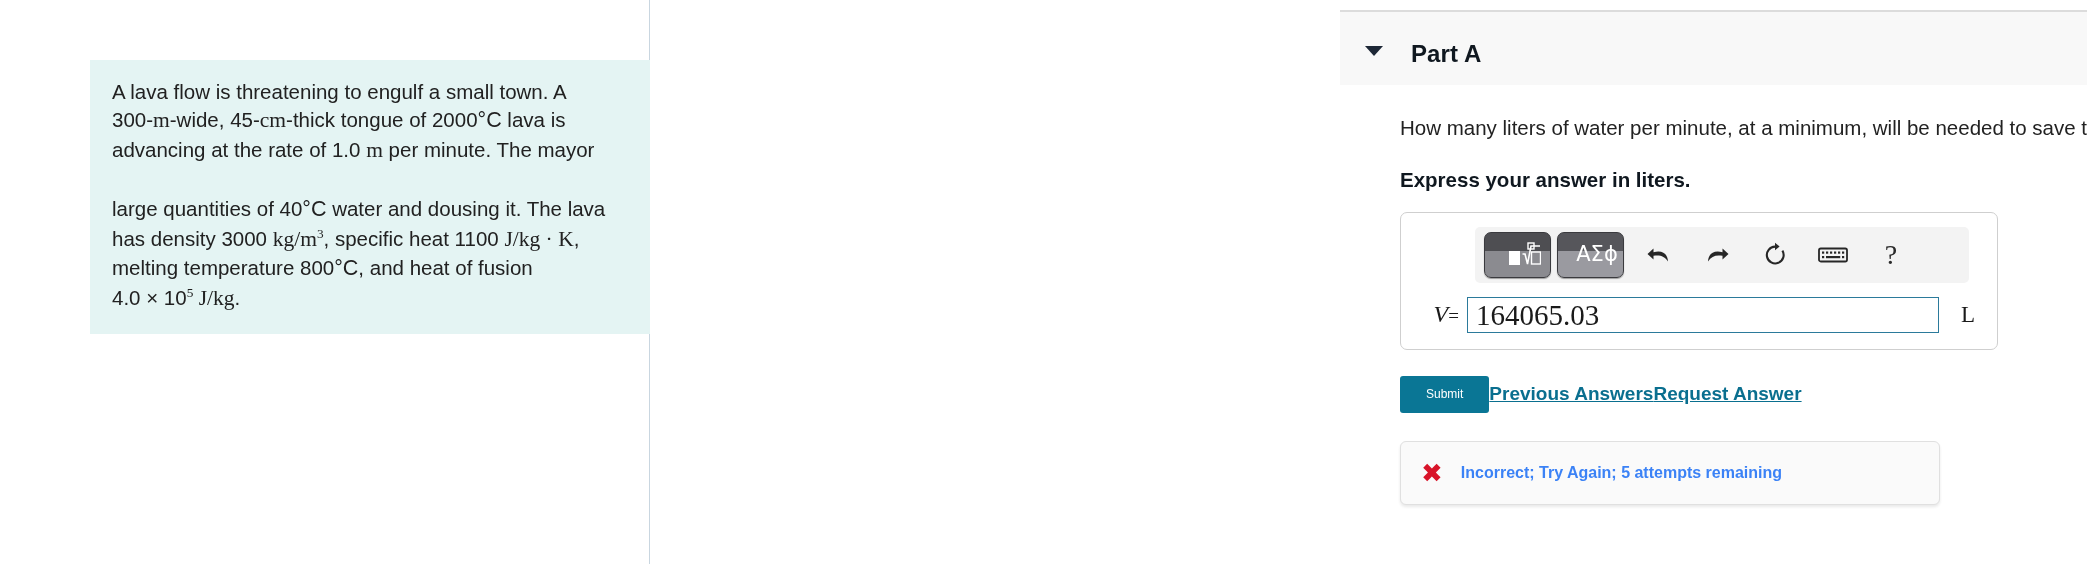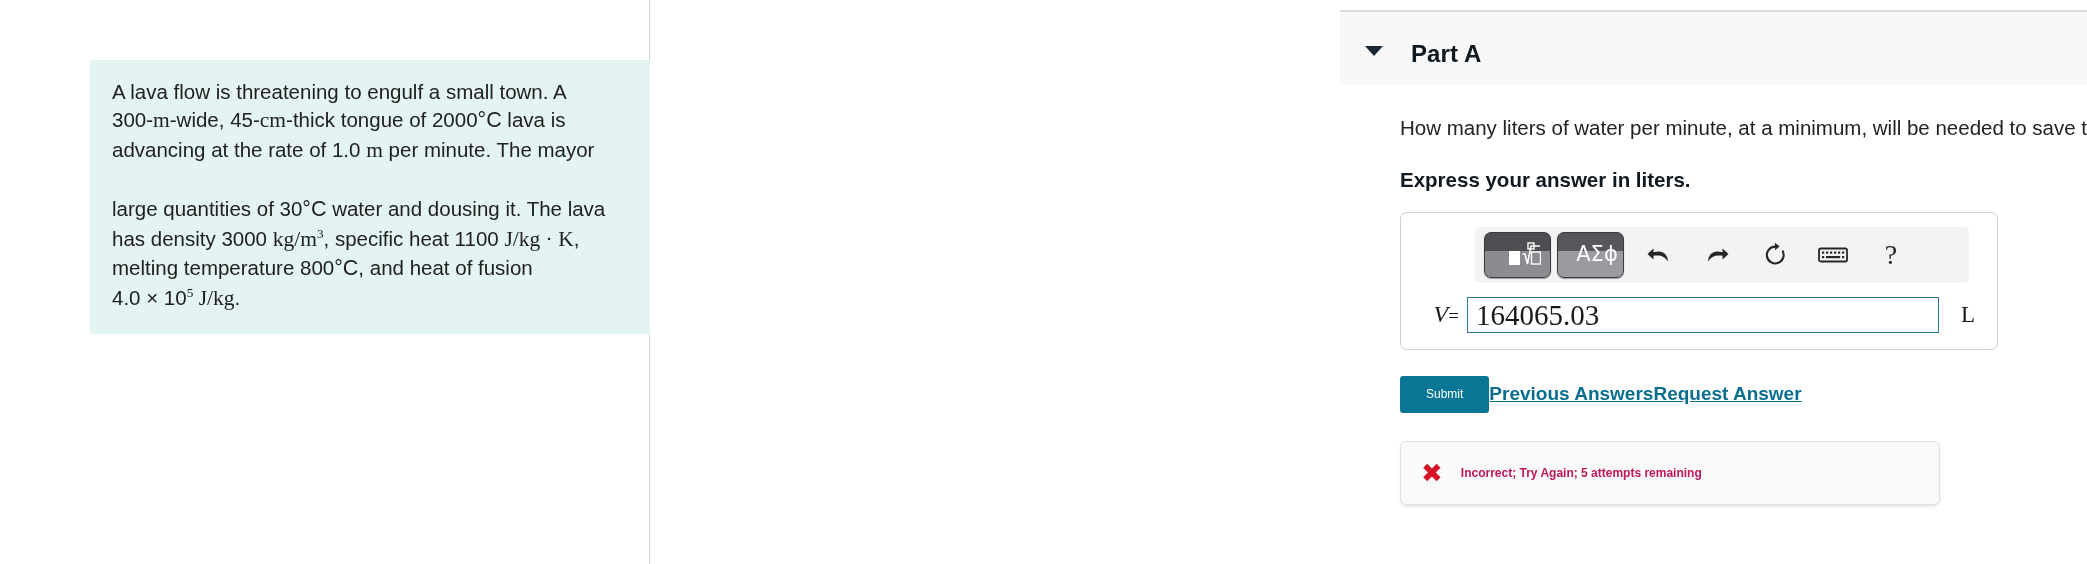"large quantities of 30" span { text: 30 -> 40 }
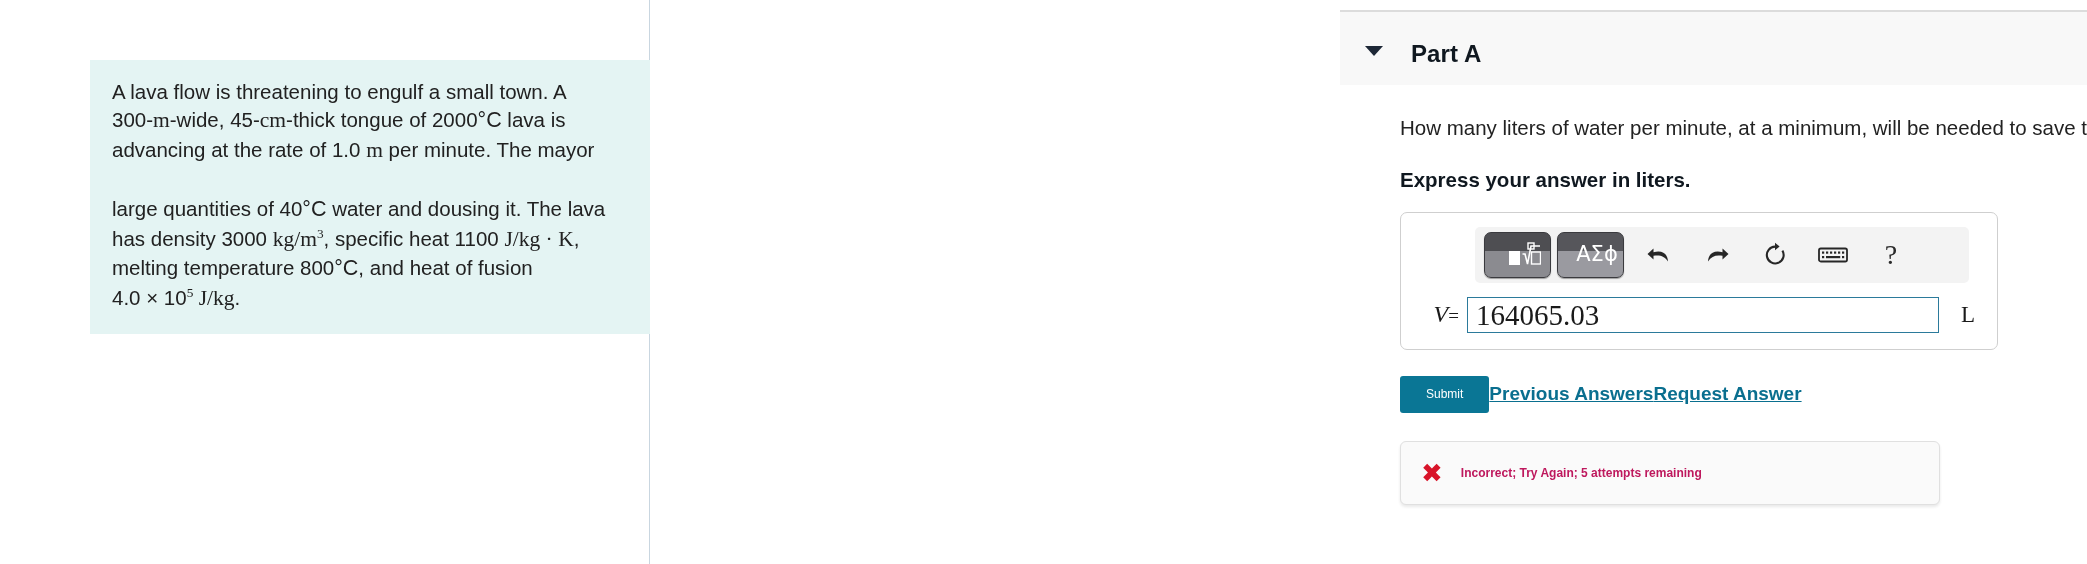"Incorrect; Try Again; 5 attempts" .feedback-text { color: #be185d -> #3b82f6; font-size: 12px -> 16px }
